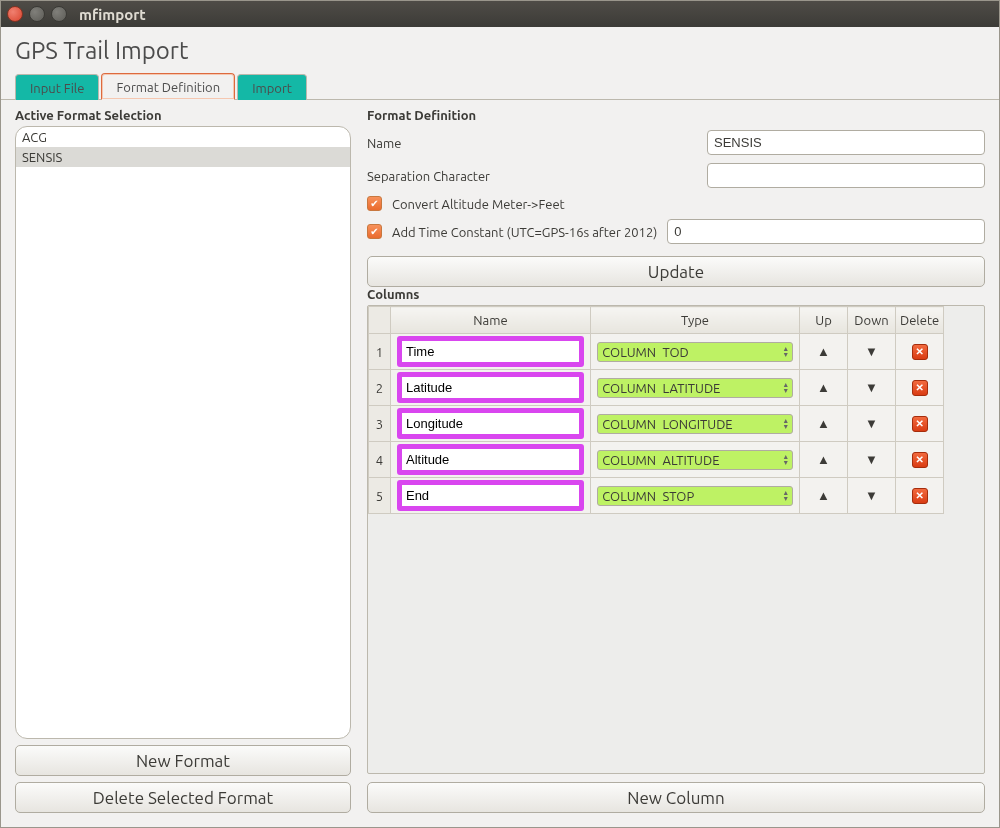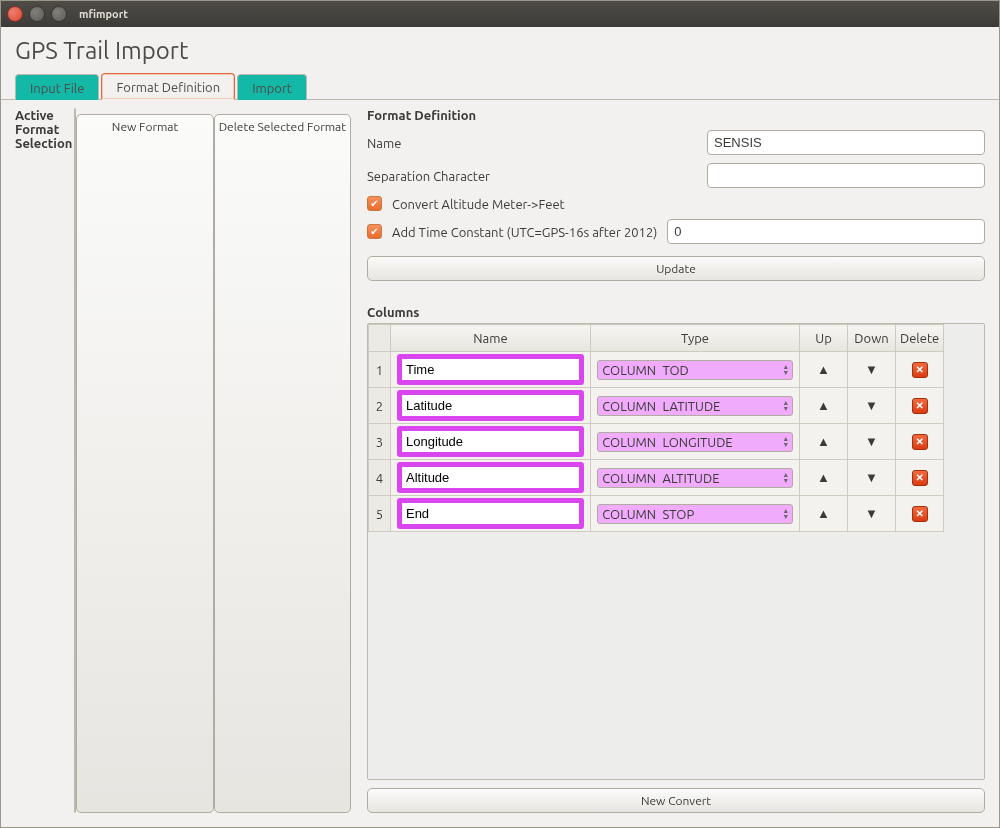"mfimport" .titlebar { font-size: 11px -> 15px }
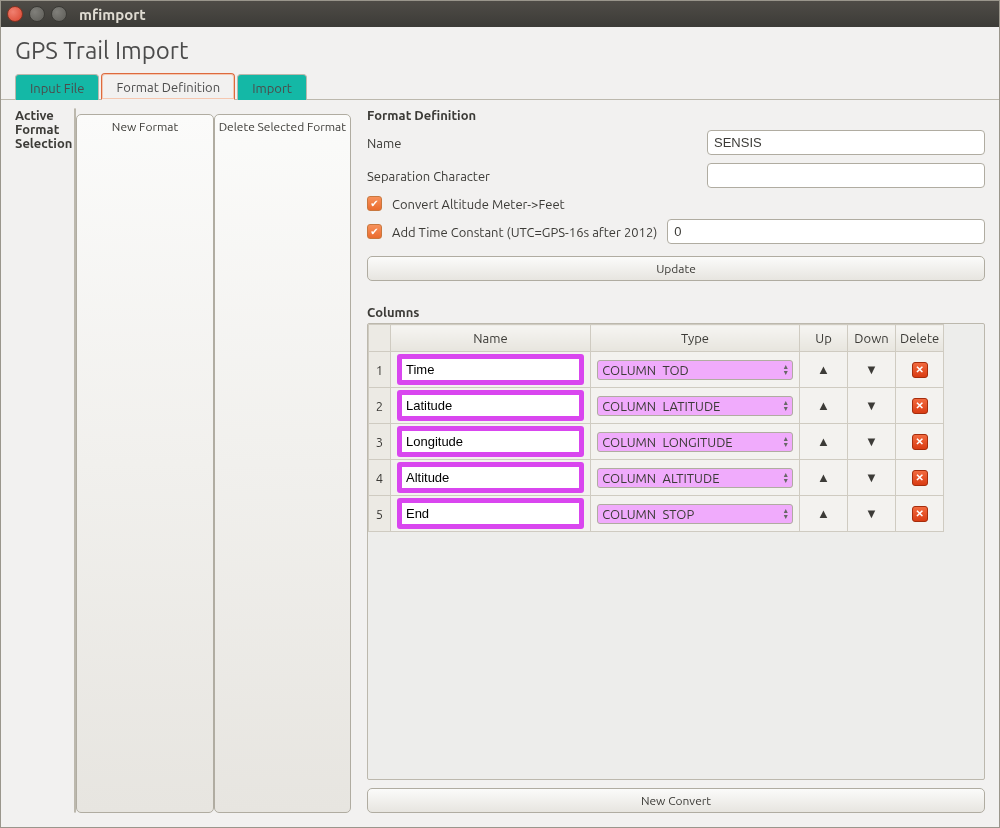"Active Format Selection" .left-pane { flex-direction: none -> column }
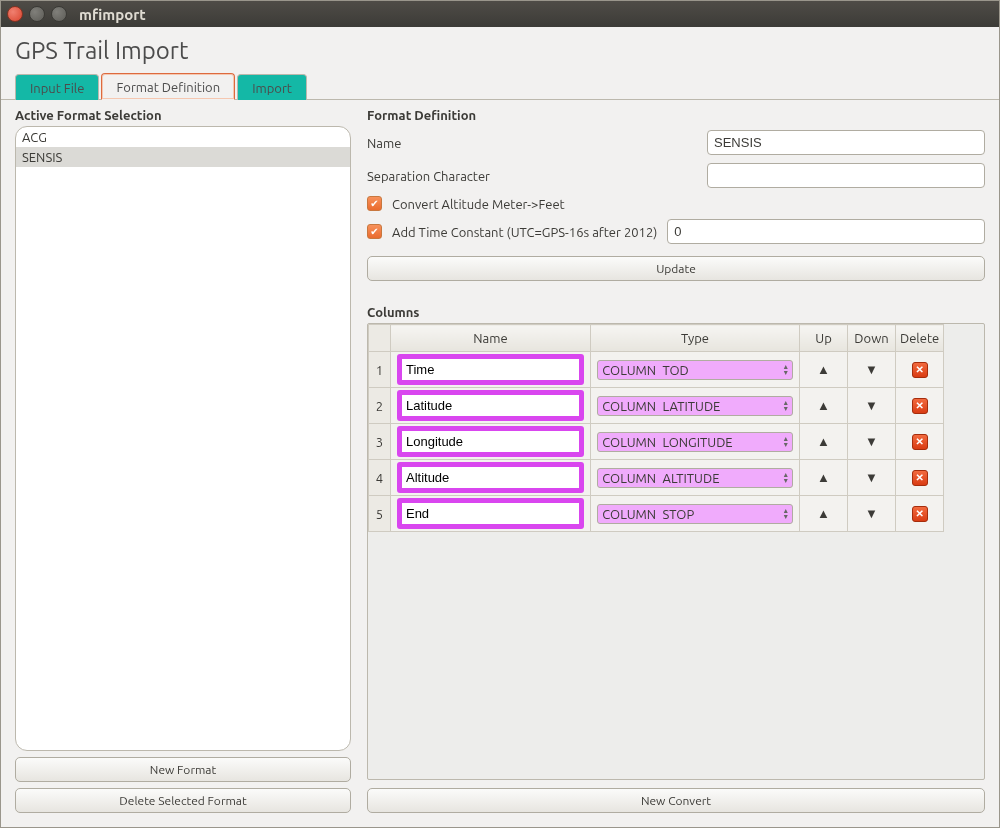"Update" .btn { font-size: 12px -> 17px }
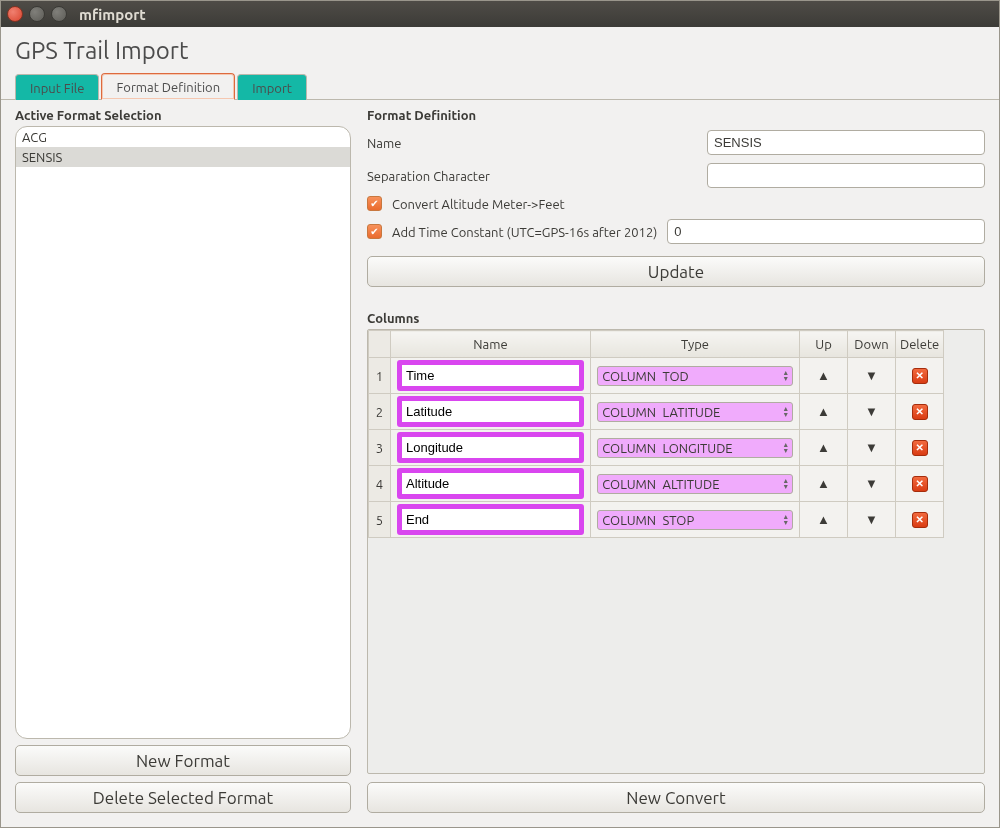"Columns" .columns-label { margin-top: 24px -> 0 }
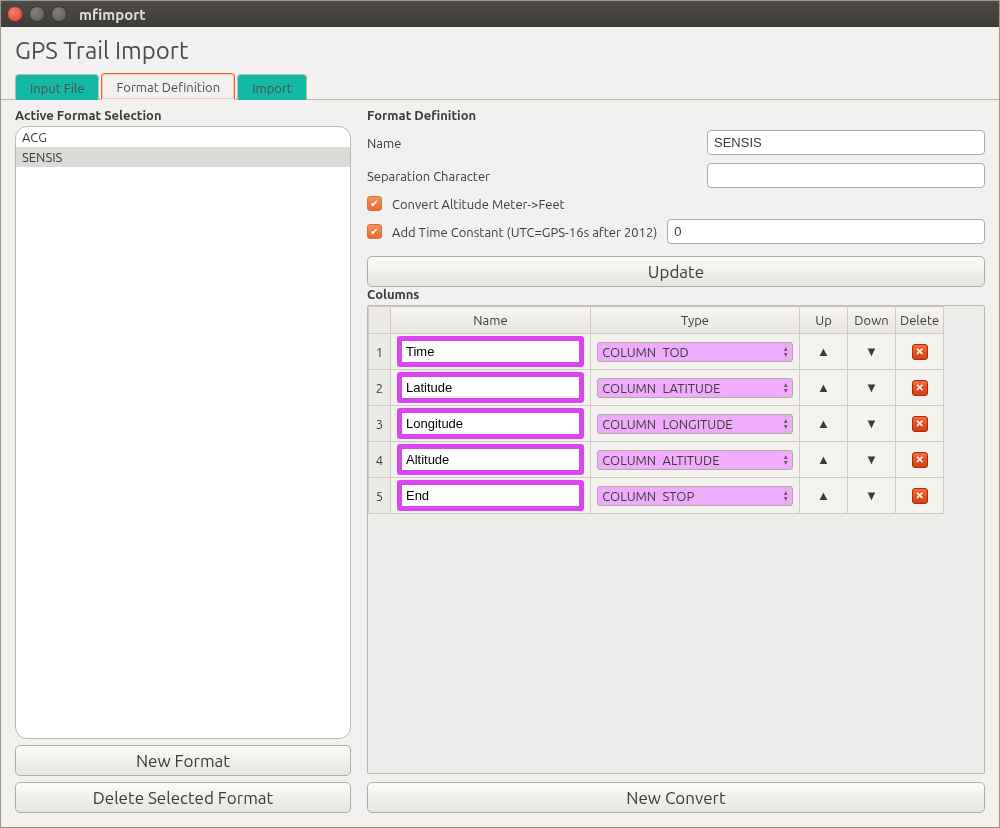"COLUMN_TOD" .cell-select { background: #f0abfc -> #bef264 }
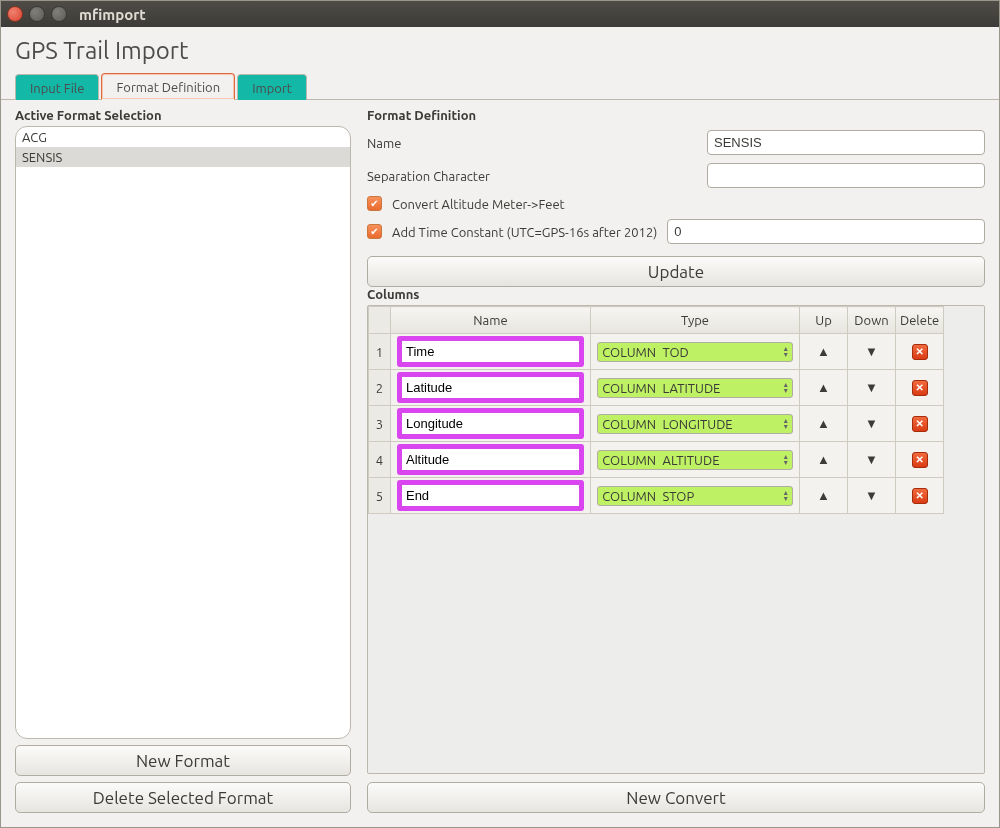"New Convert" div.btn { text: Convert -> Column }
